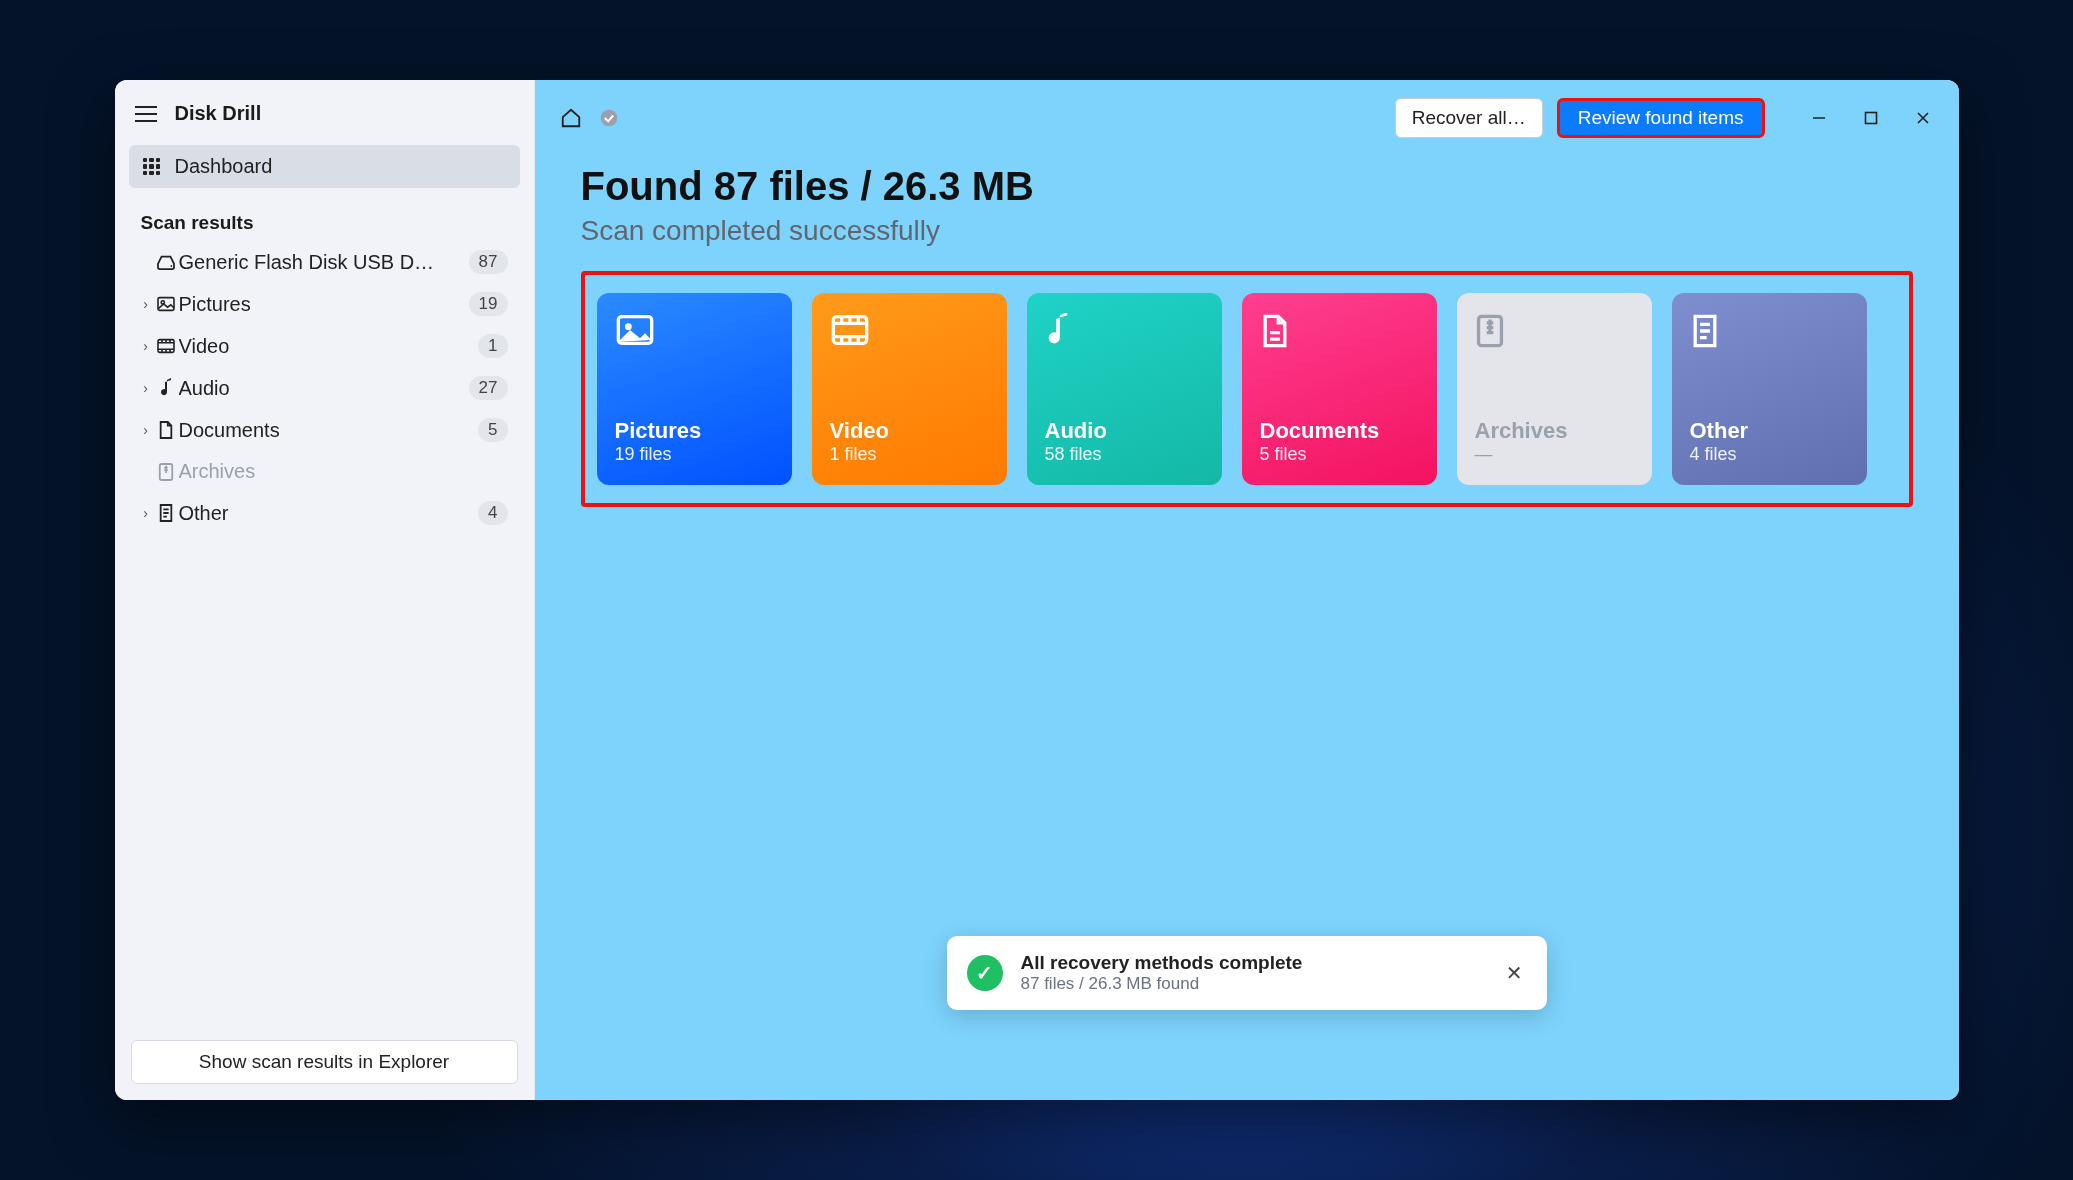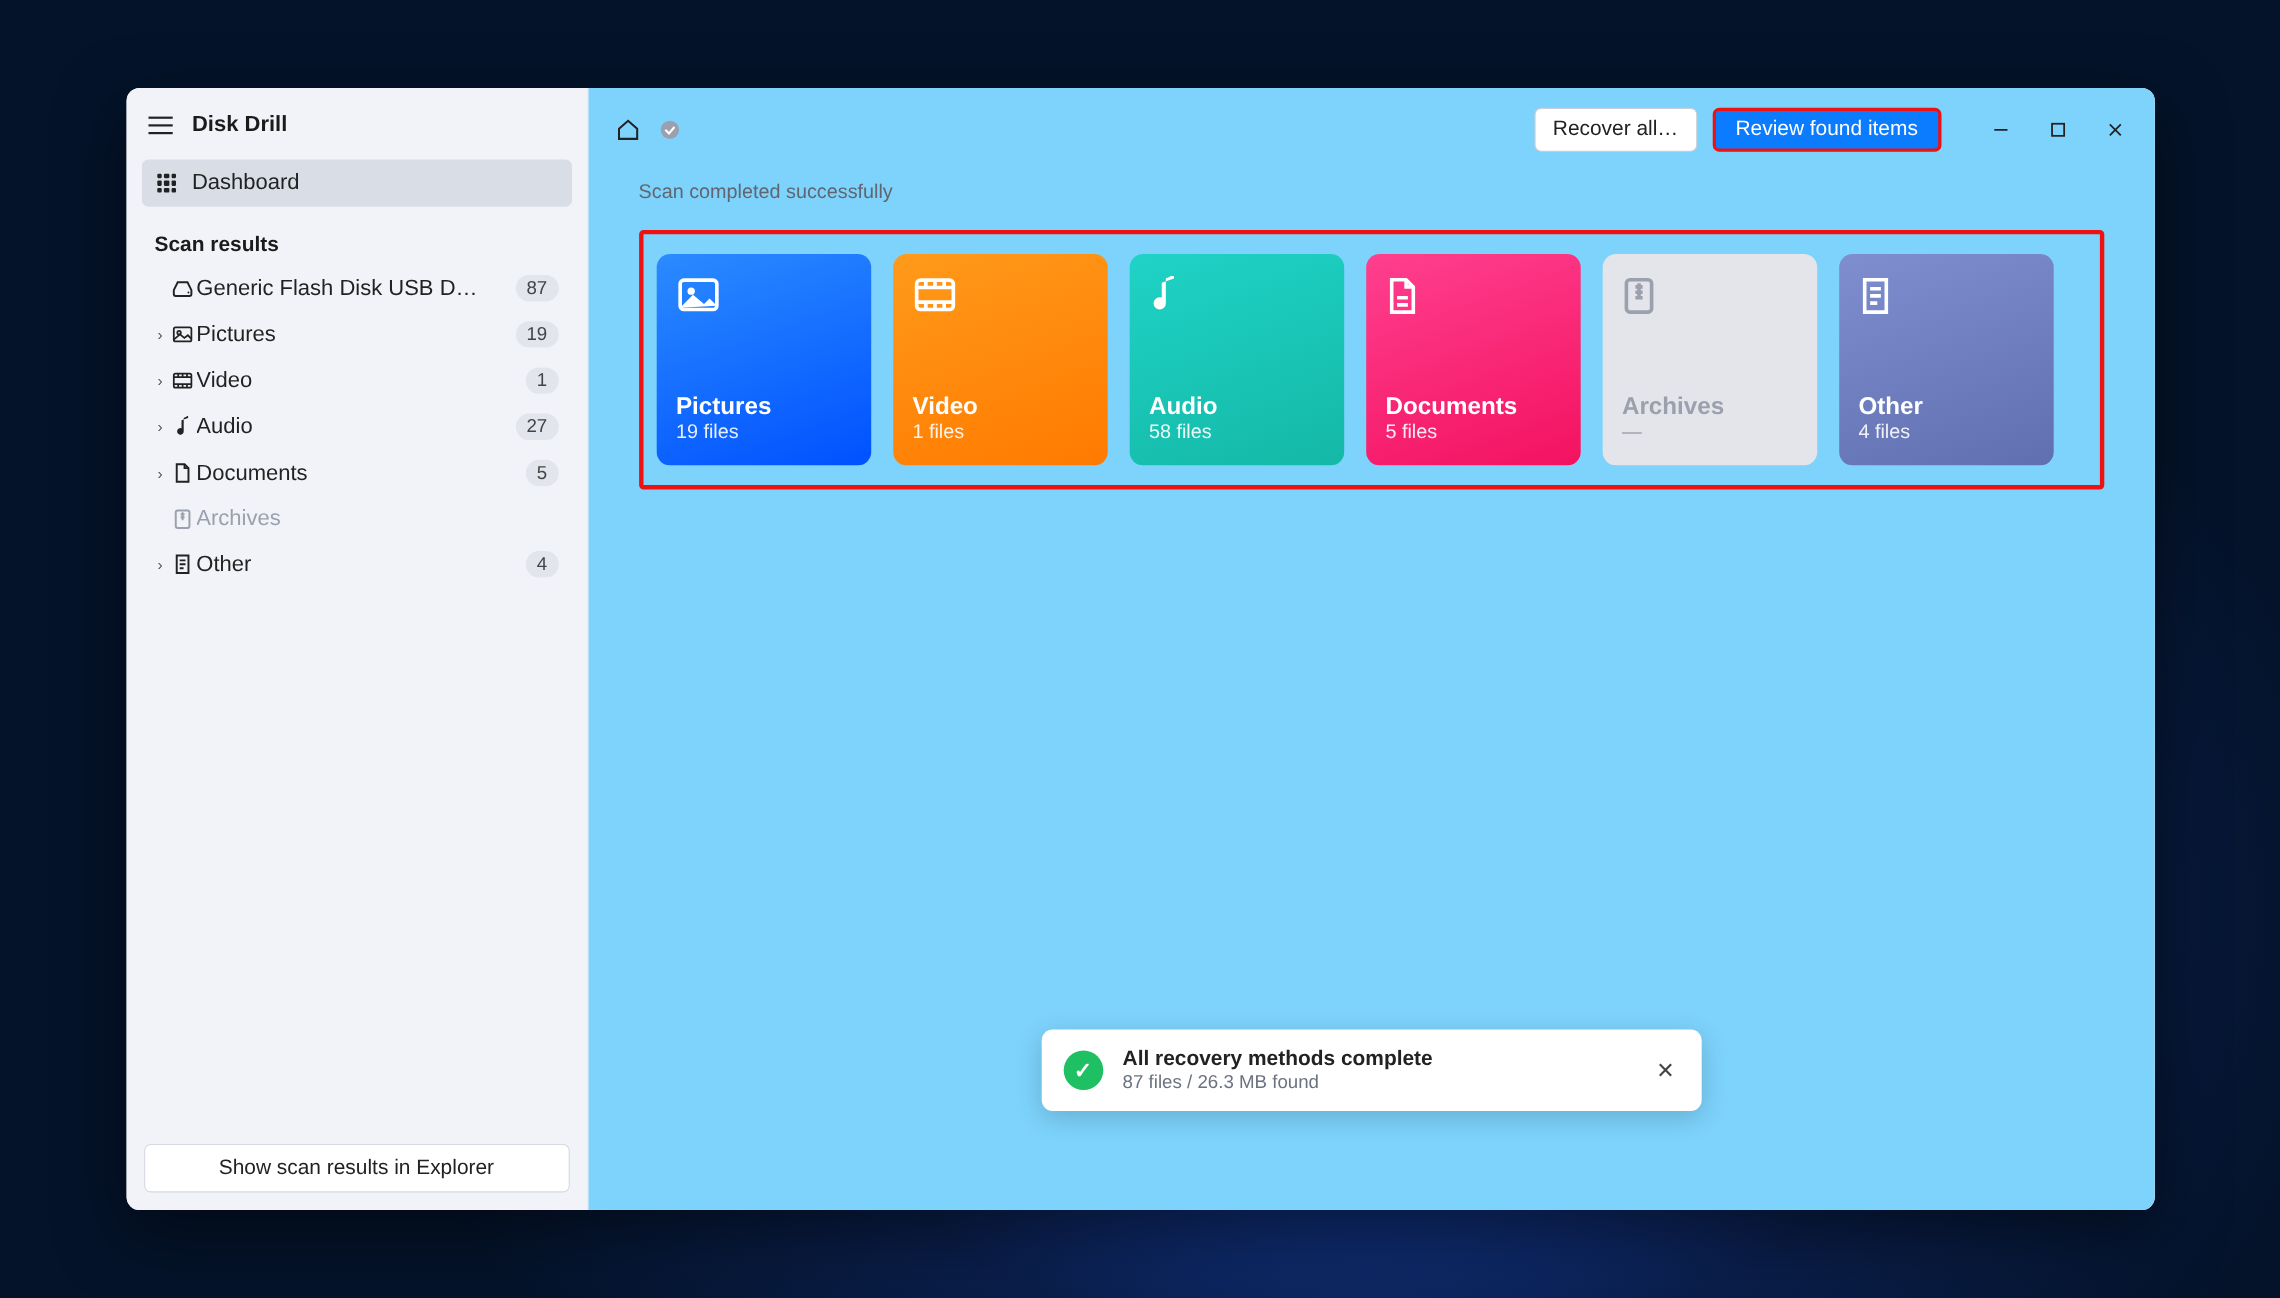"Found 87 files / 26.3" h1.headline { html: none -> <h1>Found 87 files / 26.3 MB</h1> }
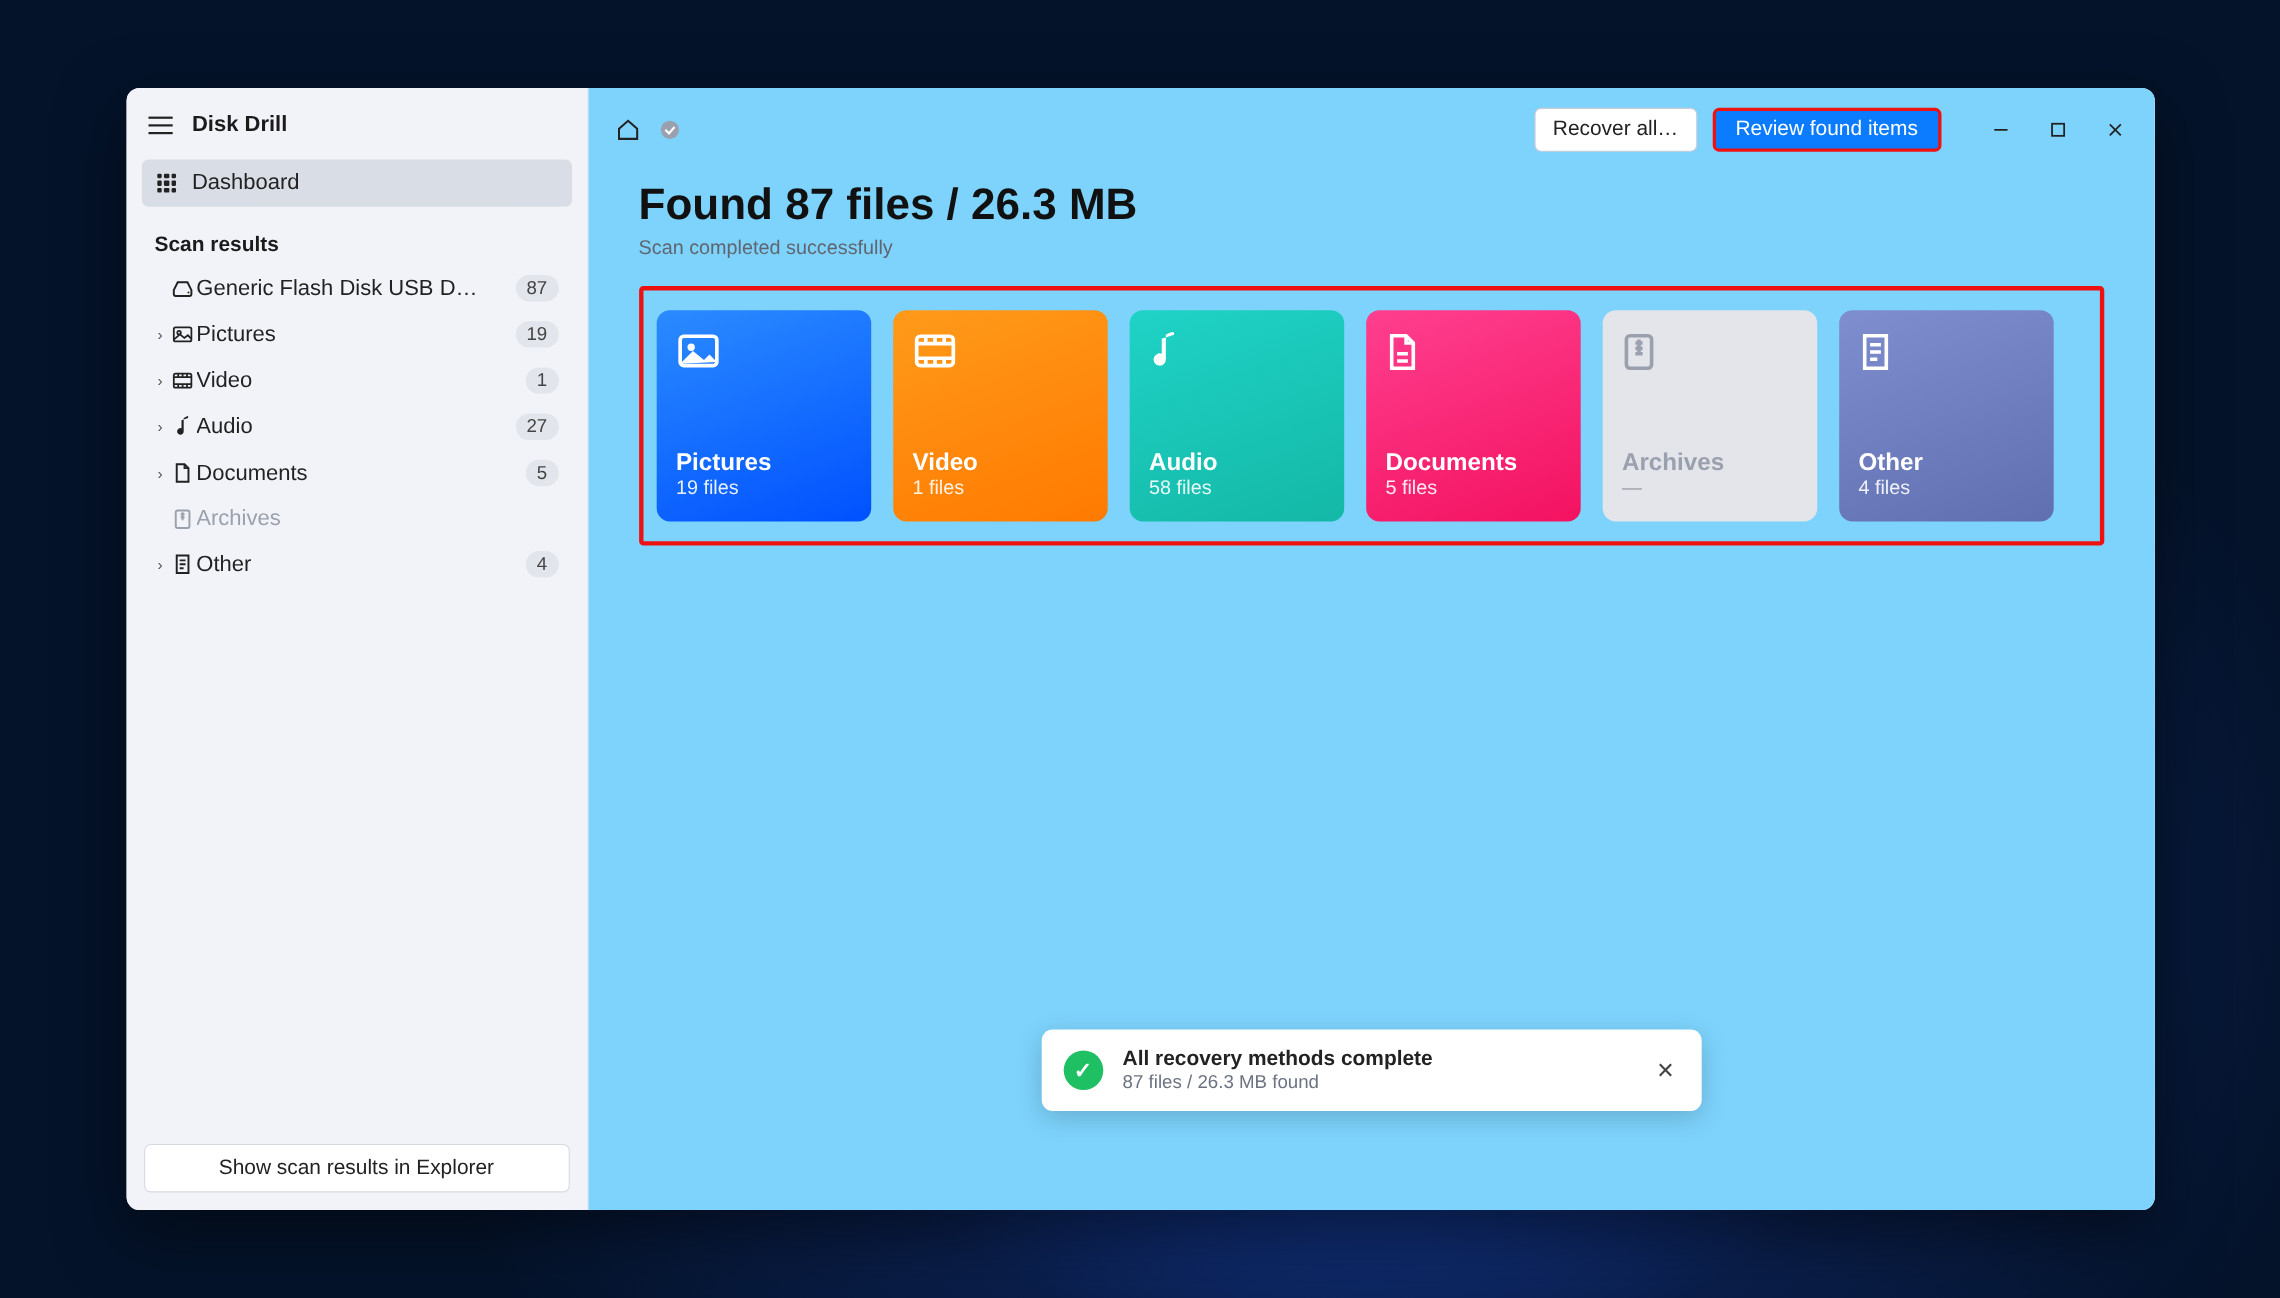"Scan completed successfully" .subhead { font-size: 18px -> 28px }
